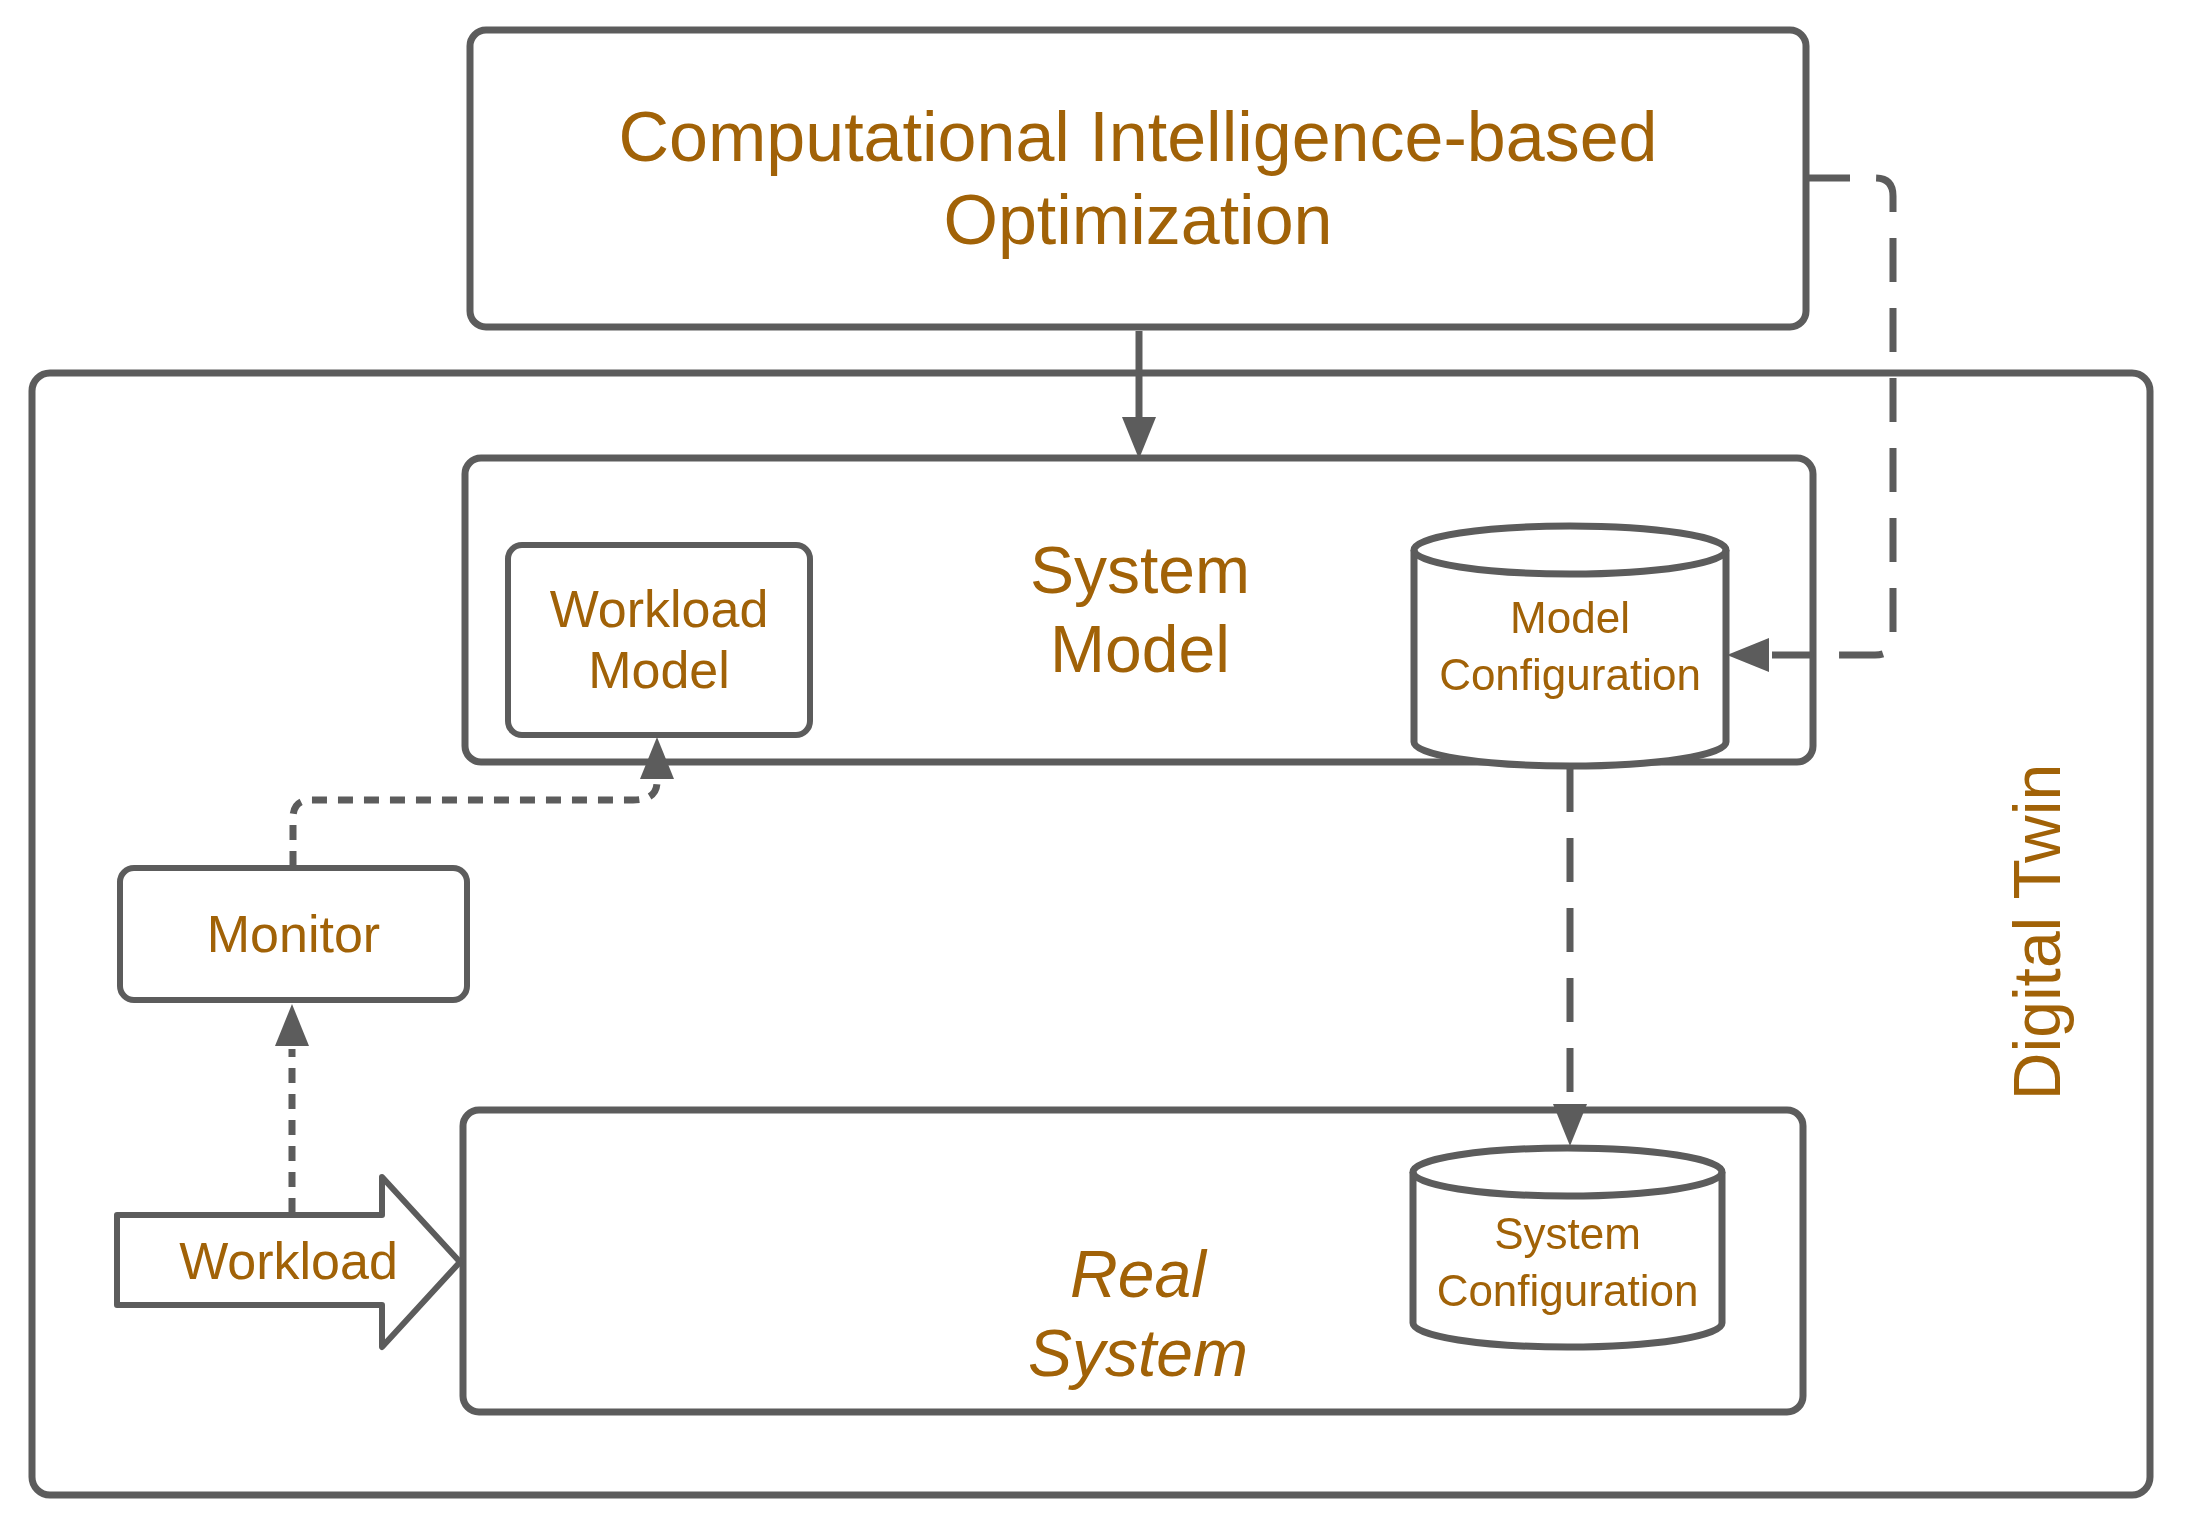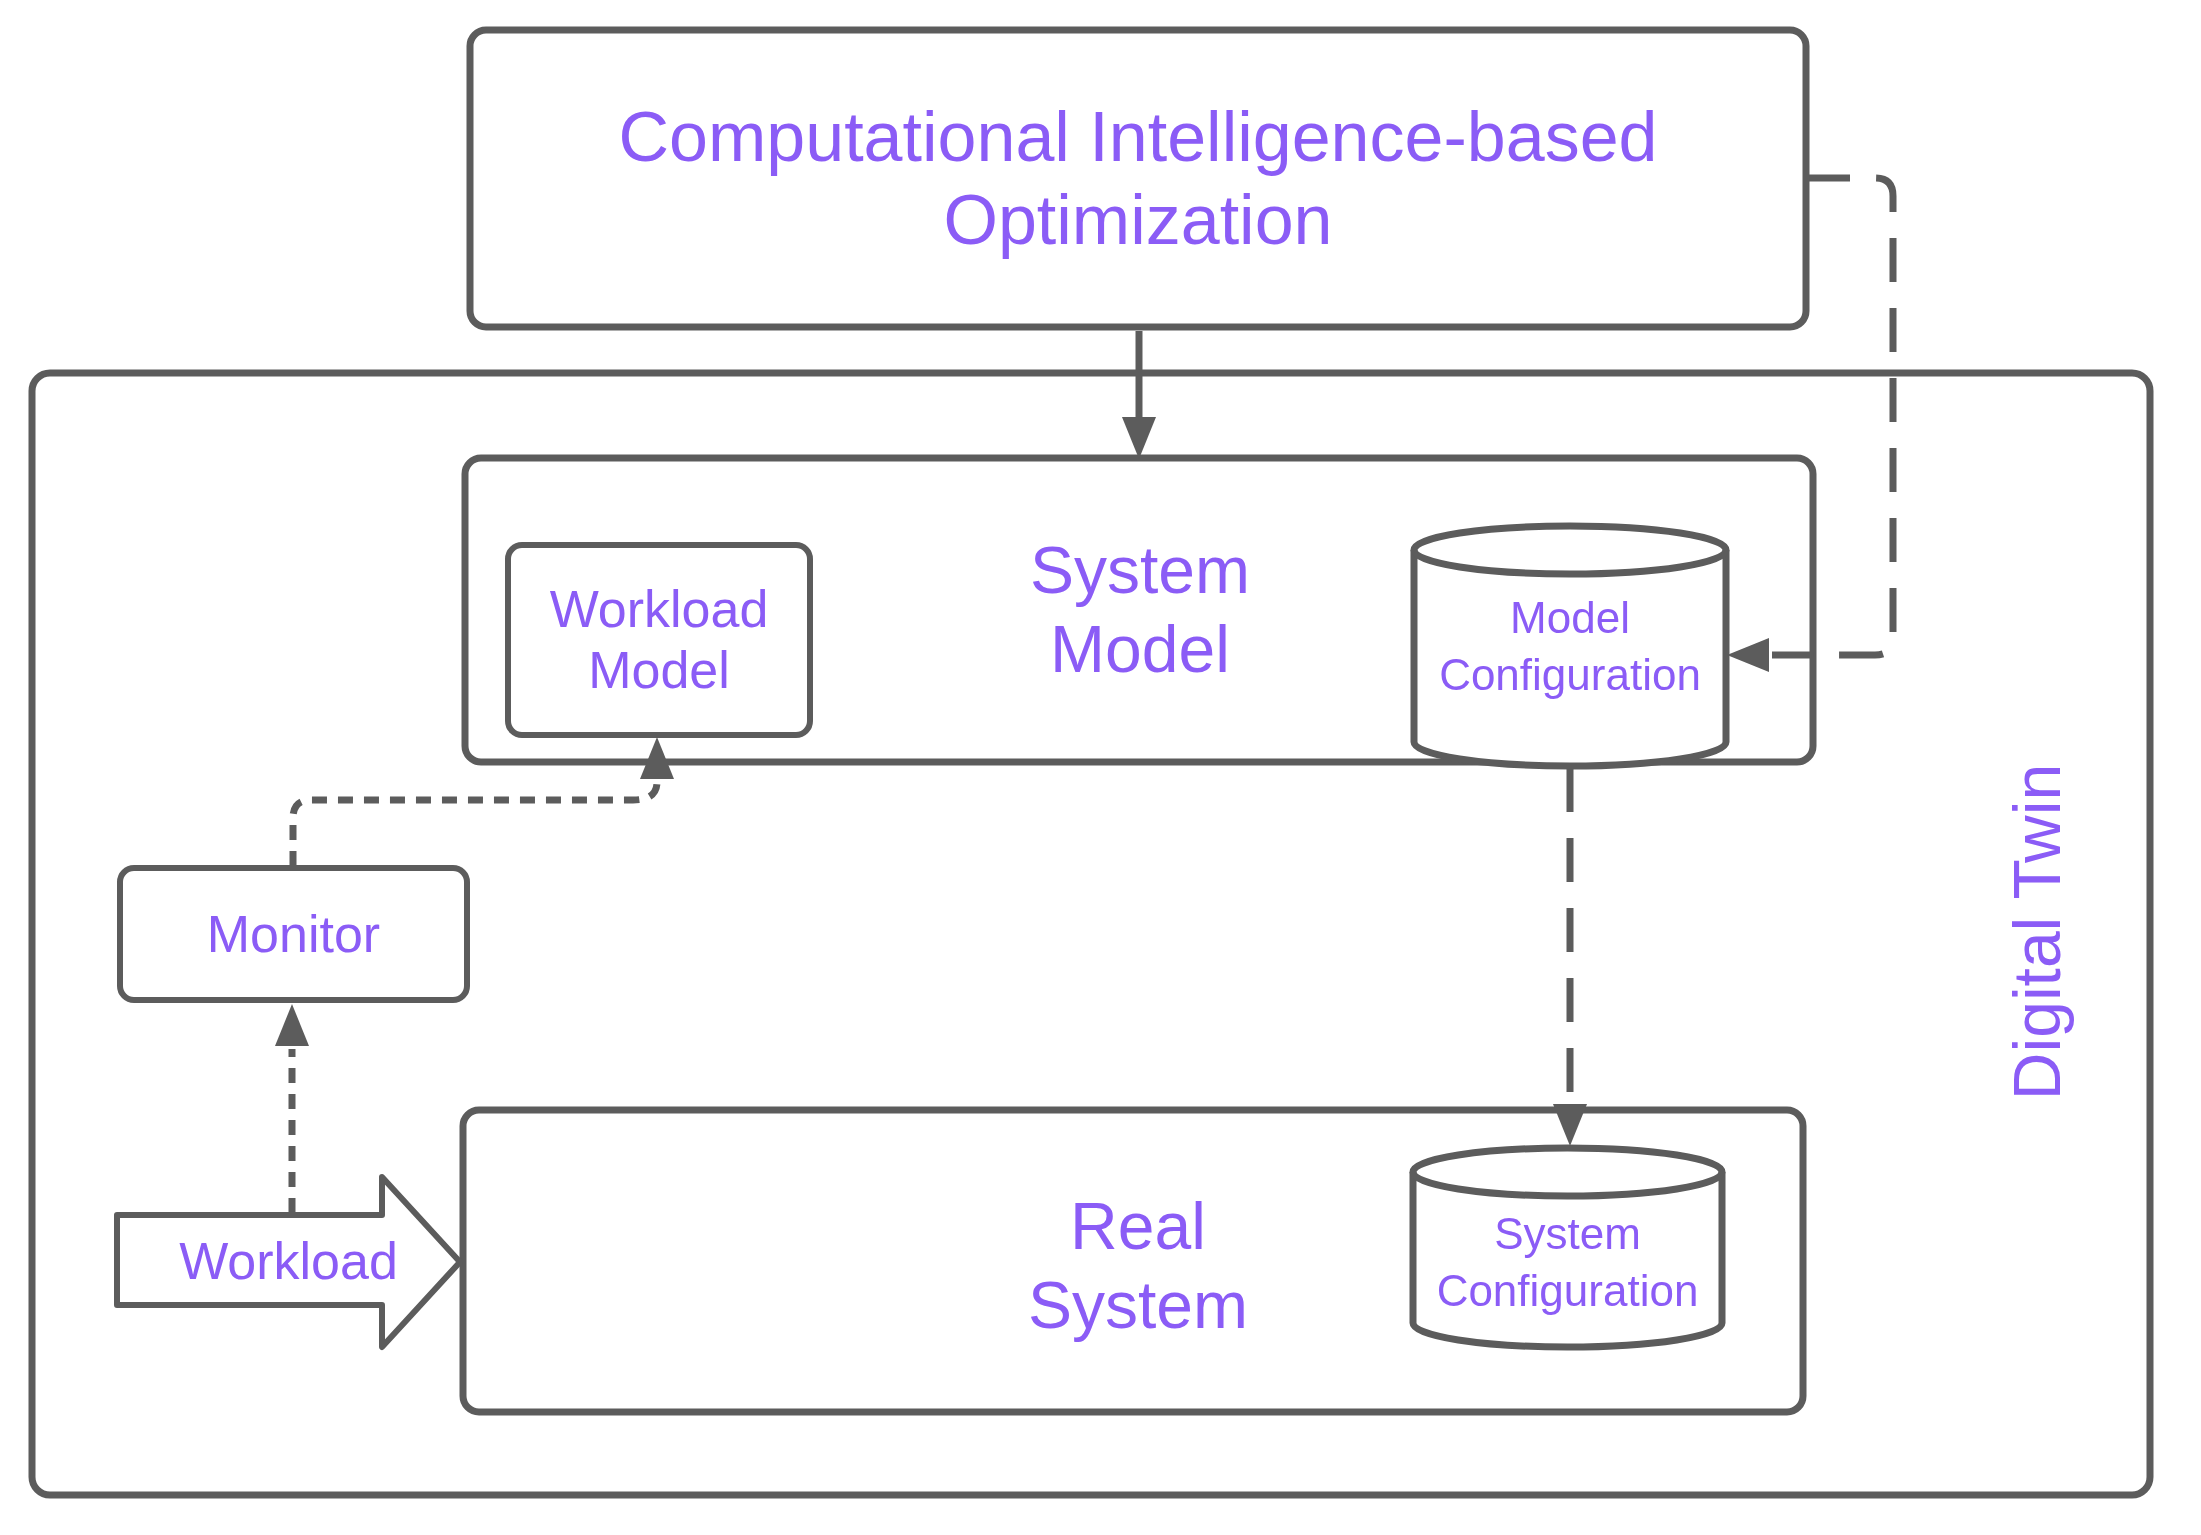"Computational Intelligence-based" .label { color: #8b5cf6 -> #a16207 }
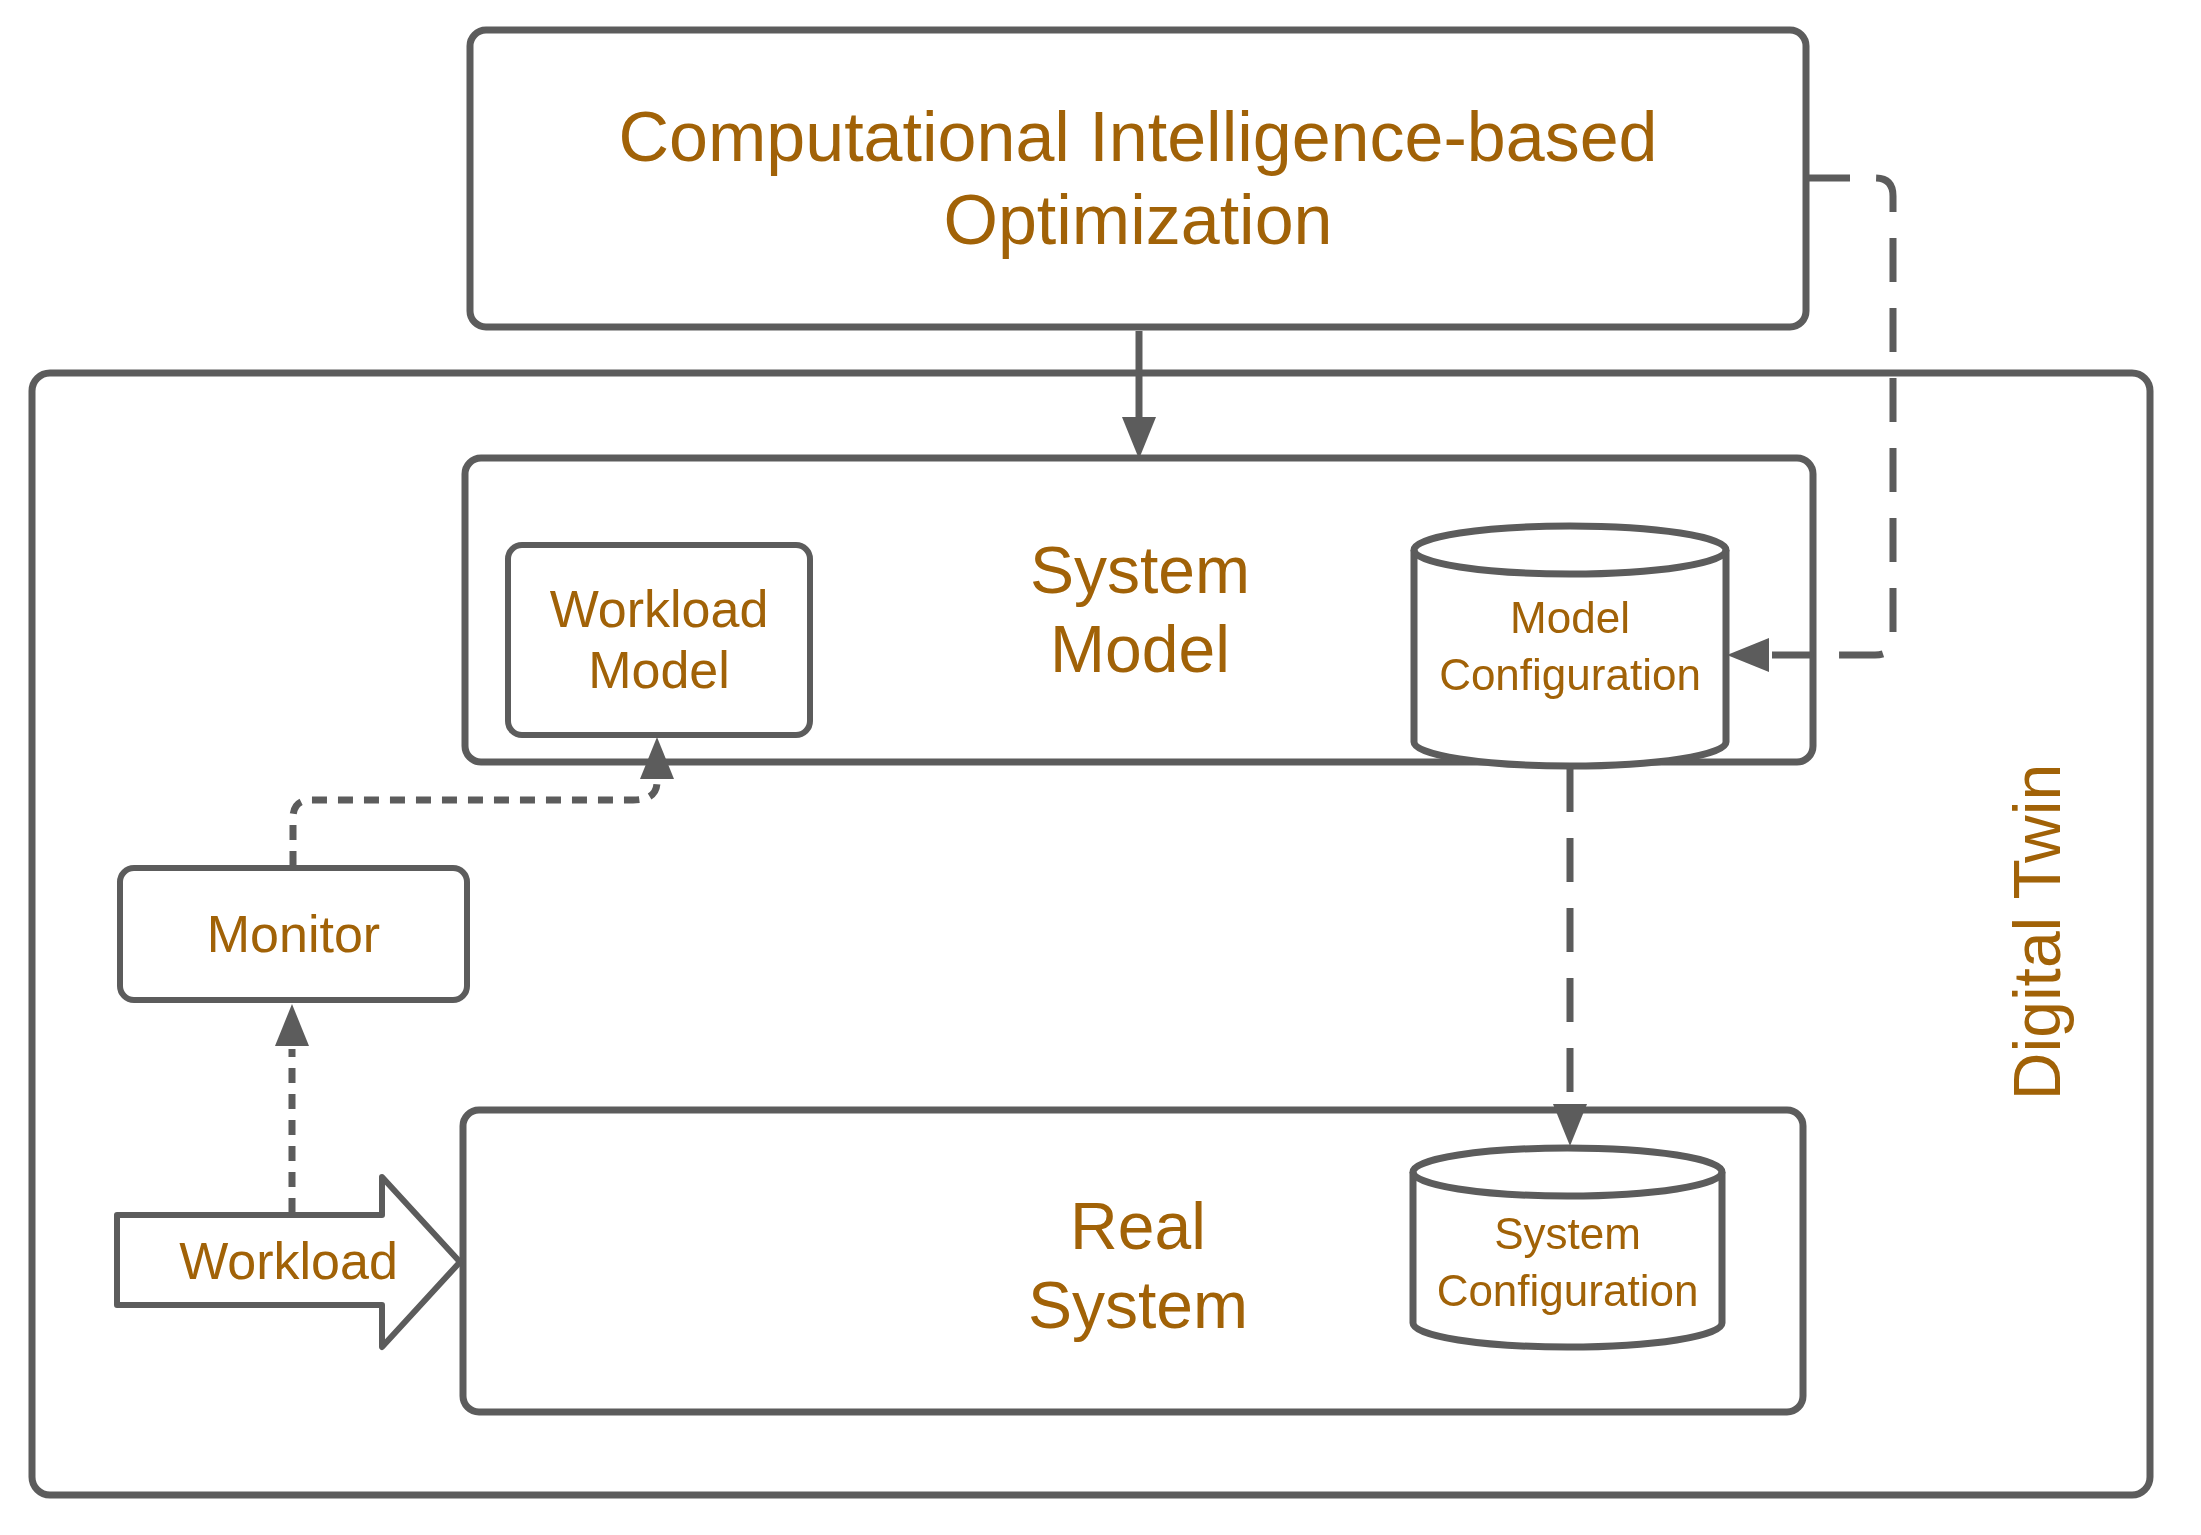"Real" div.label { font-style: none -> italic; top: 1181px -> 1229px }
